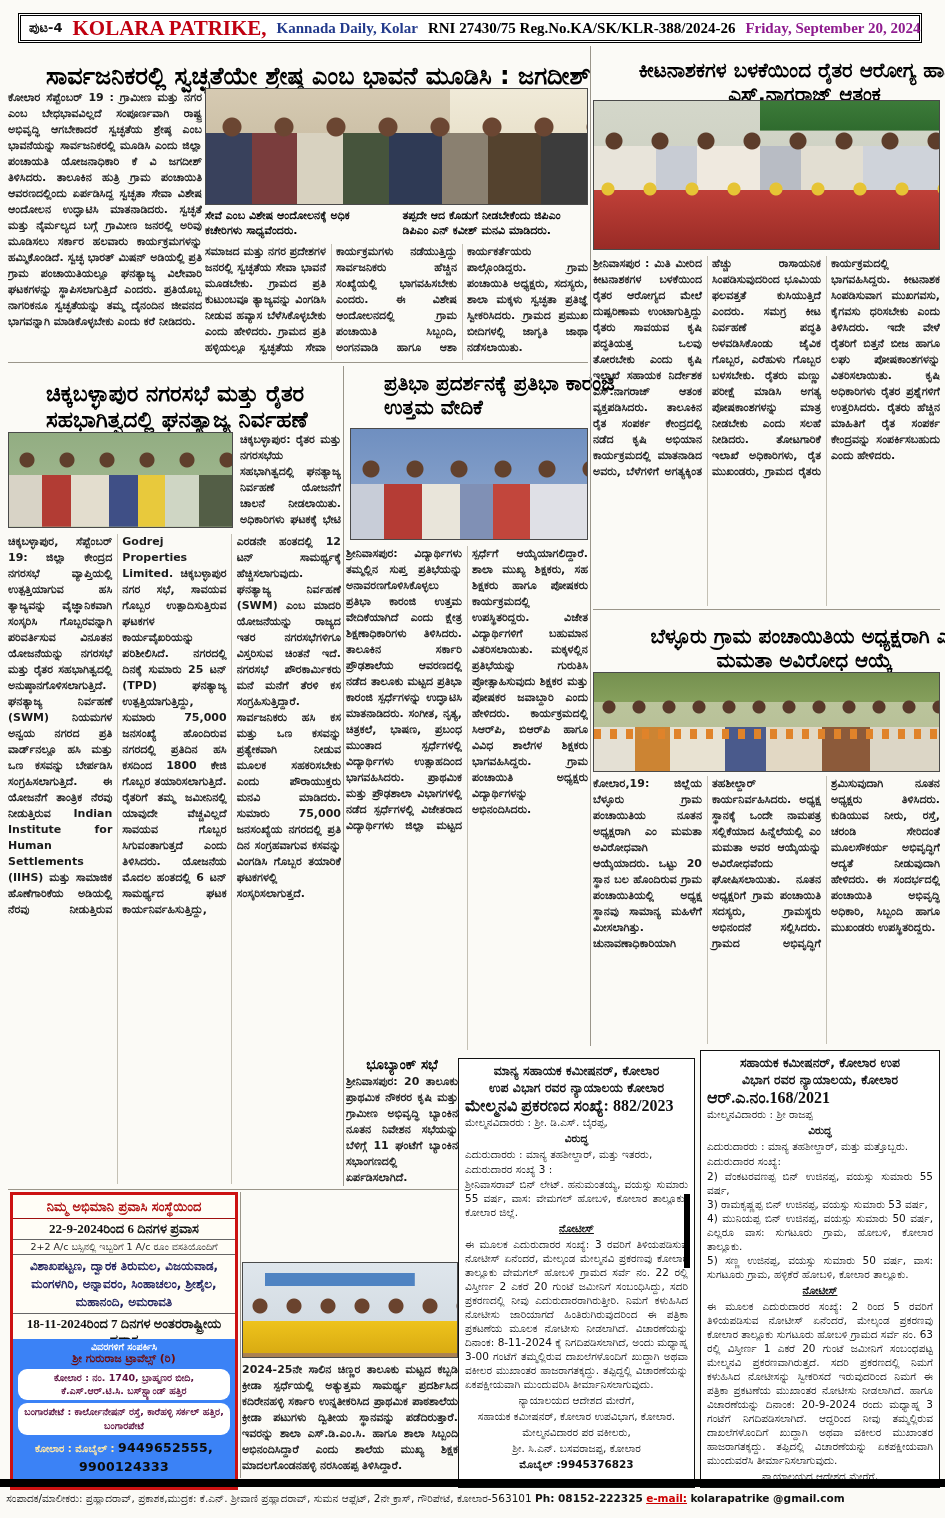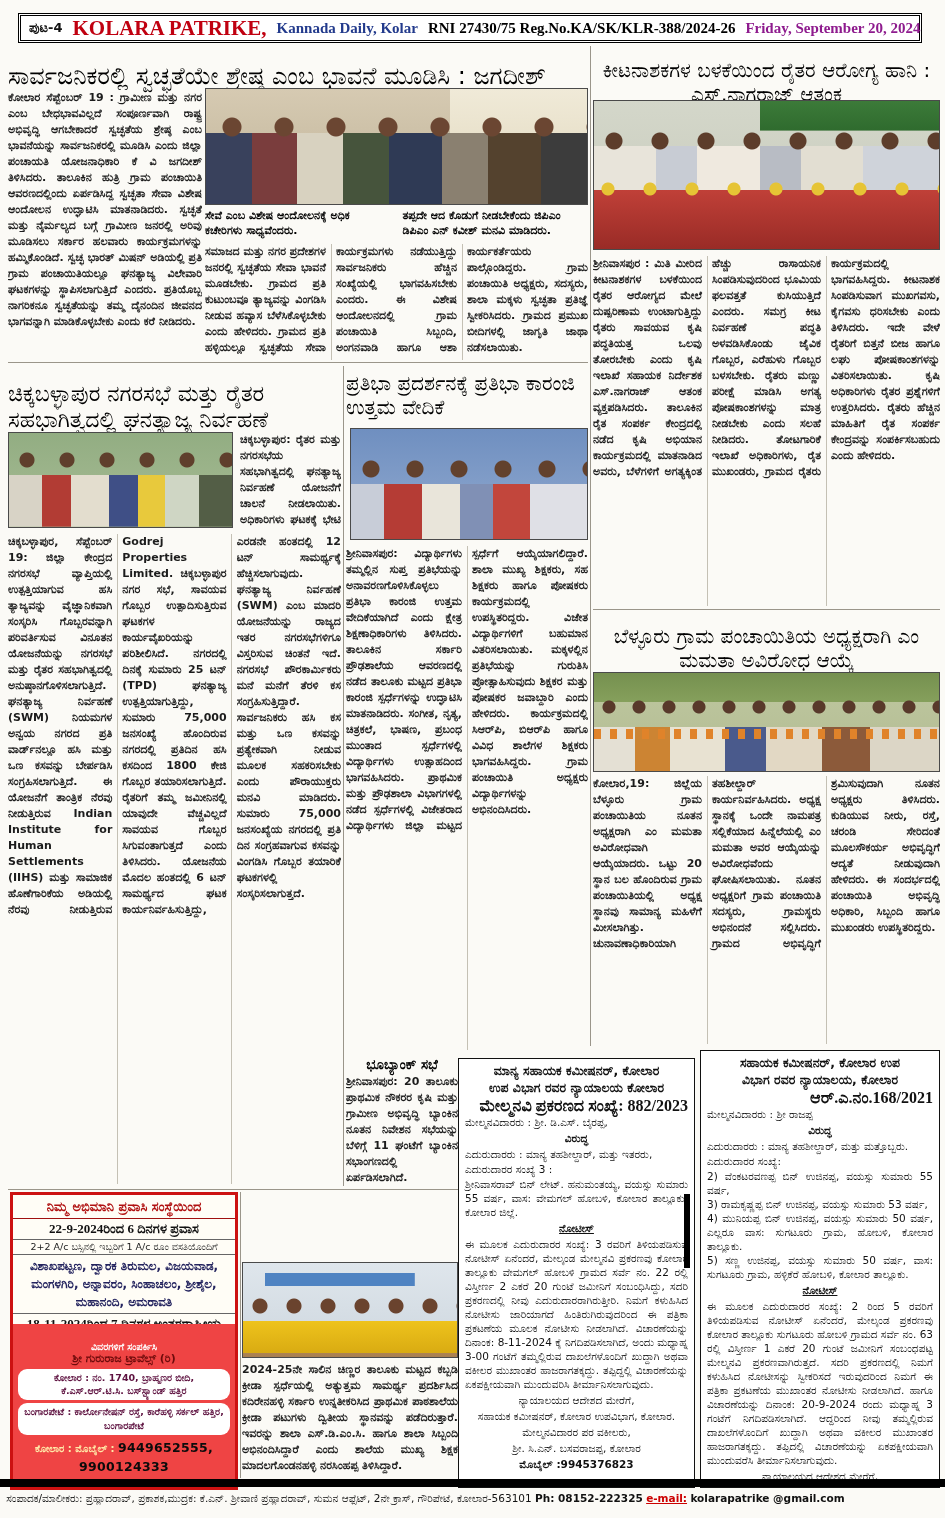"ಸಾರ್ವಜನಿಕರಲ್ಲಿ ಸ್ವಚ್ಛತೆಯೇ ಶ್ರೇಷ್ಠ ಎಂಬ" .hl { font-weight: normal -> bold; margin-left: none -> 38px }
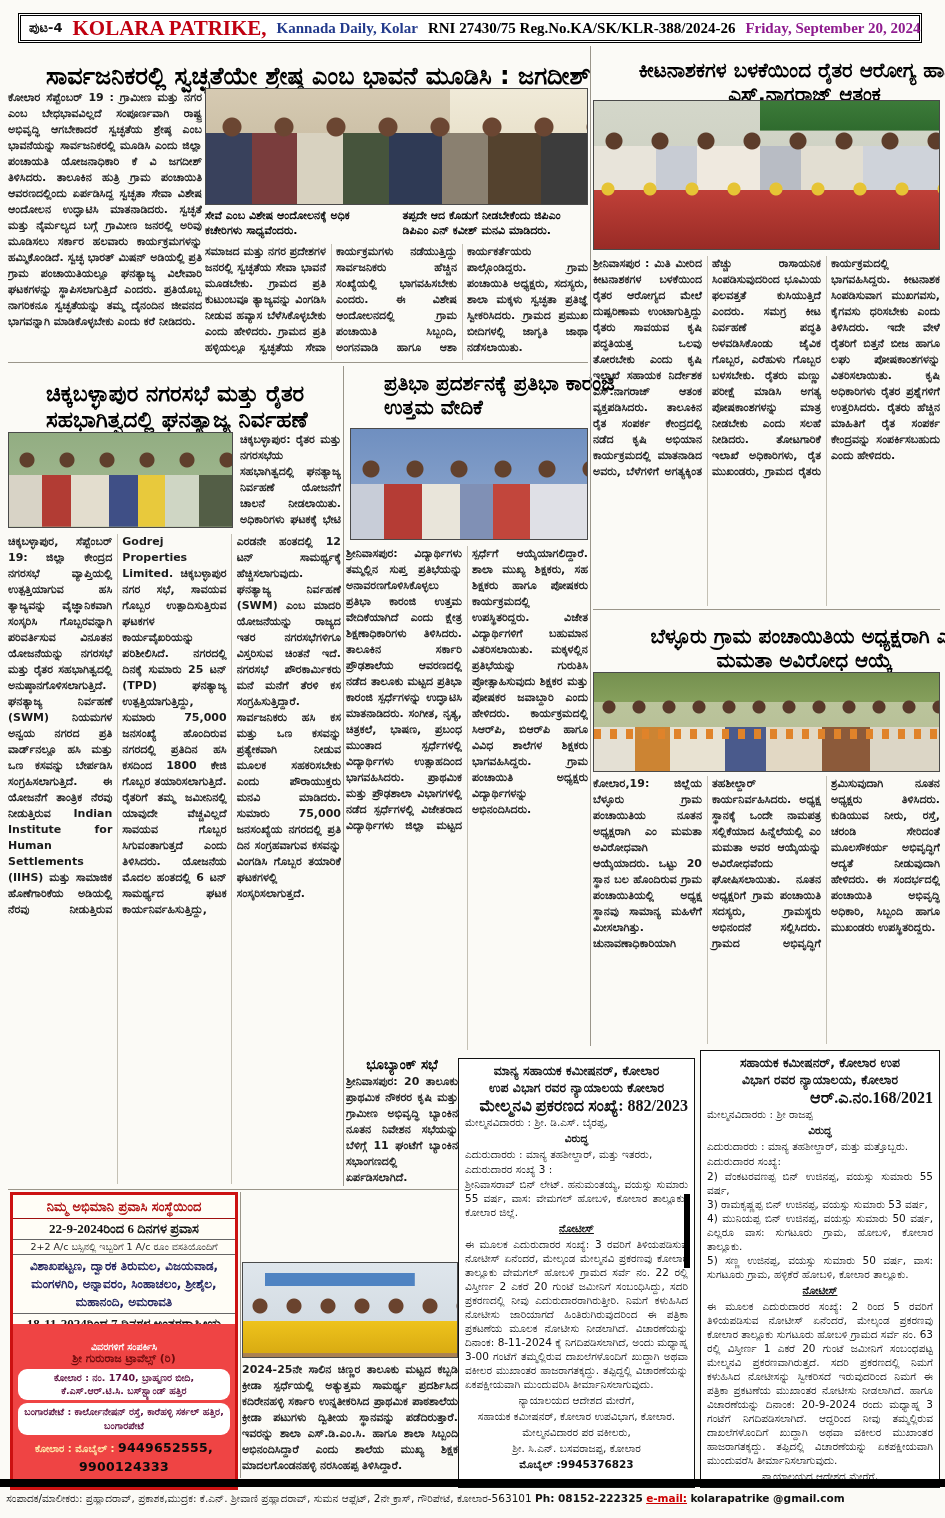"ಮೇಲ್ಮನವಿ ಪ್ರಕರಣದ ಸಂಖ್ಯೆ: 882/2023" .n-case { text-align: right -> left }
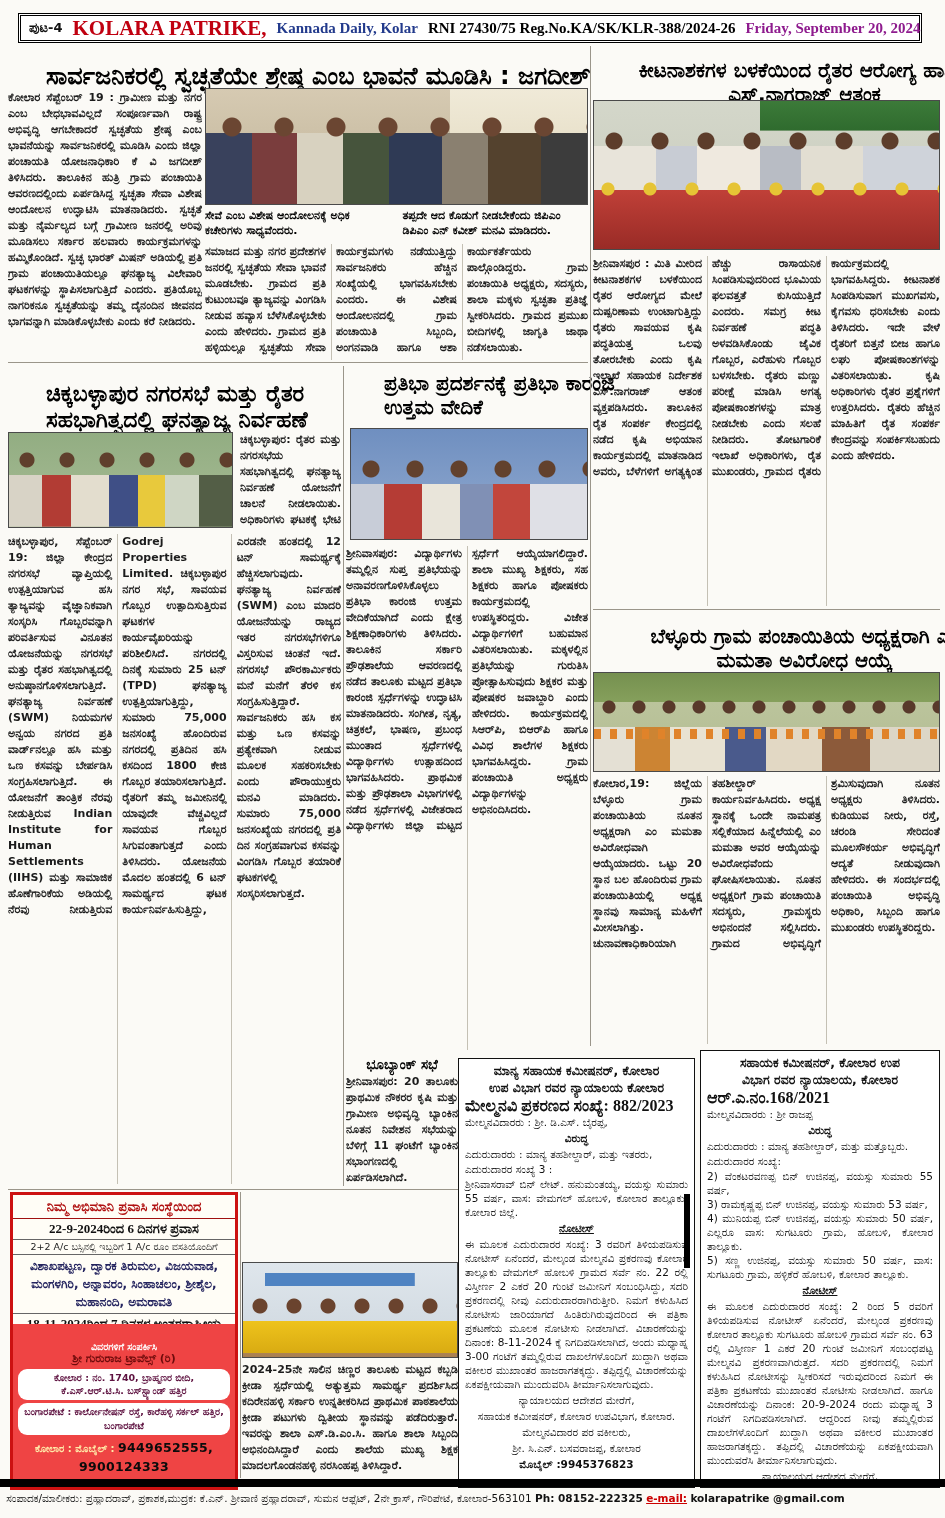"ವಿವರಗಳಿಗೆ ಸಂಪರ್ಕಿಸಿ" .ad-bottom { background: #ef4444 -> #3b82f6; padding-top: 17px -> 2px }
